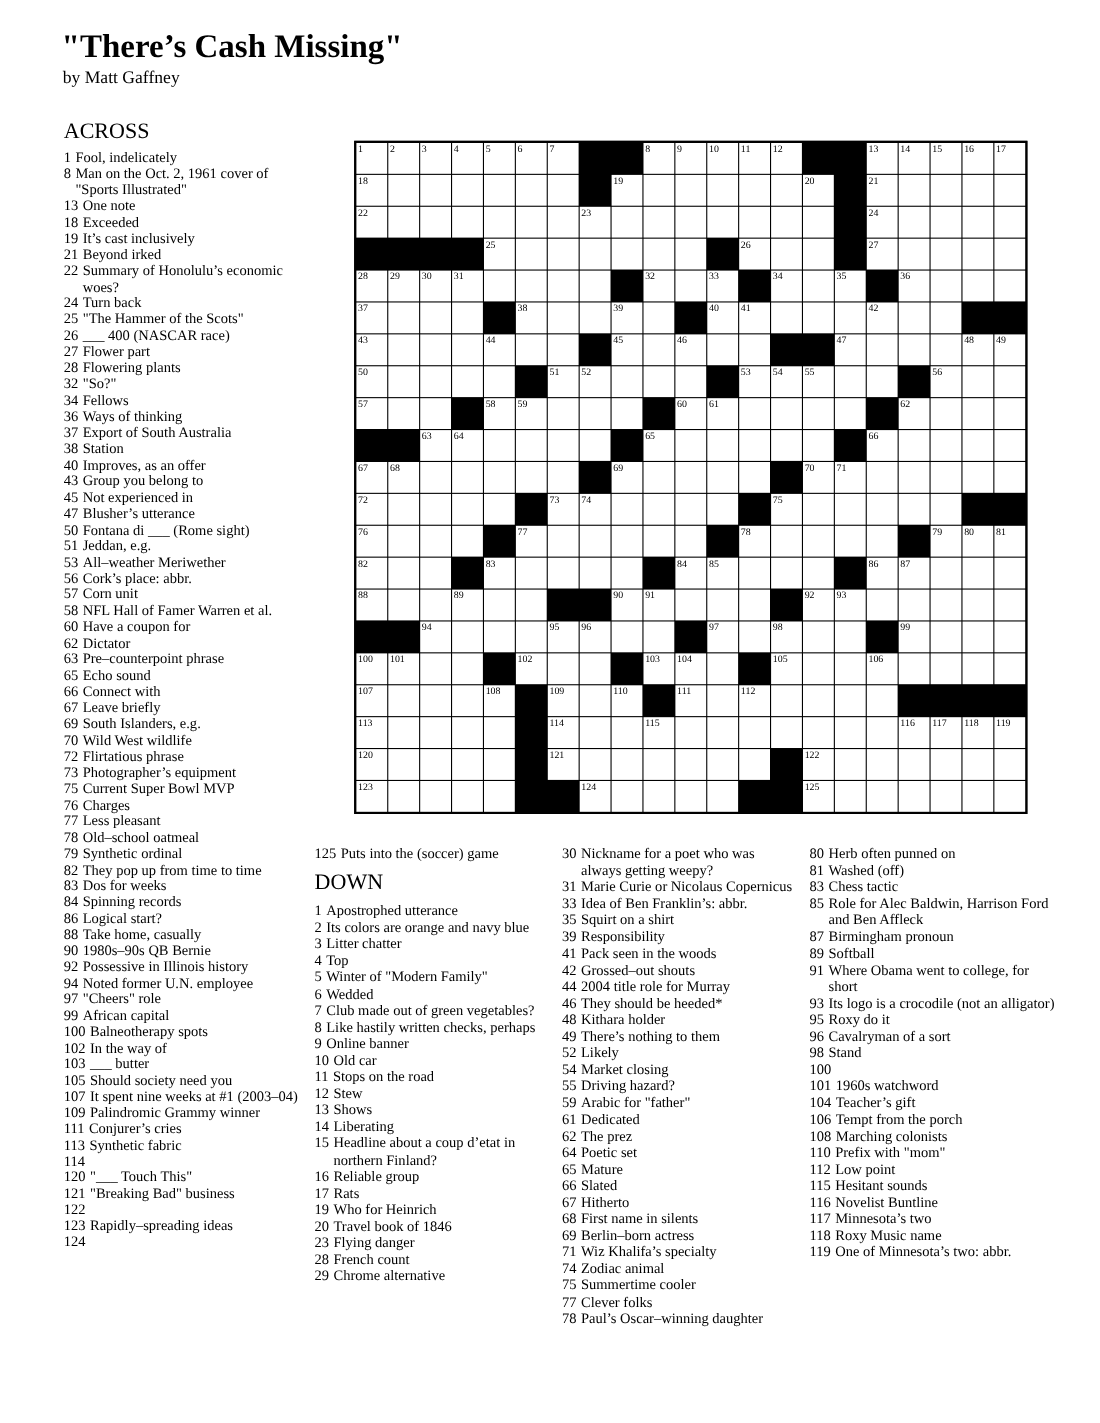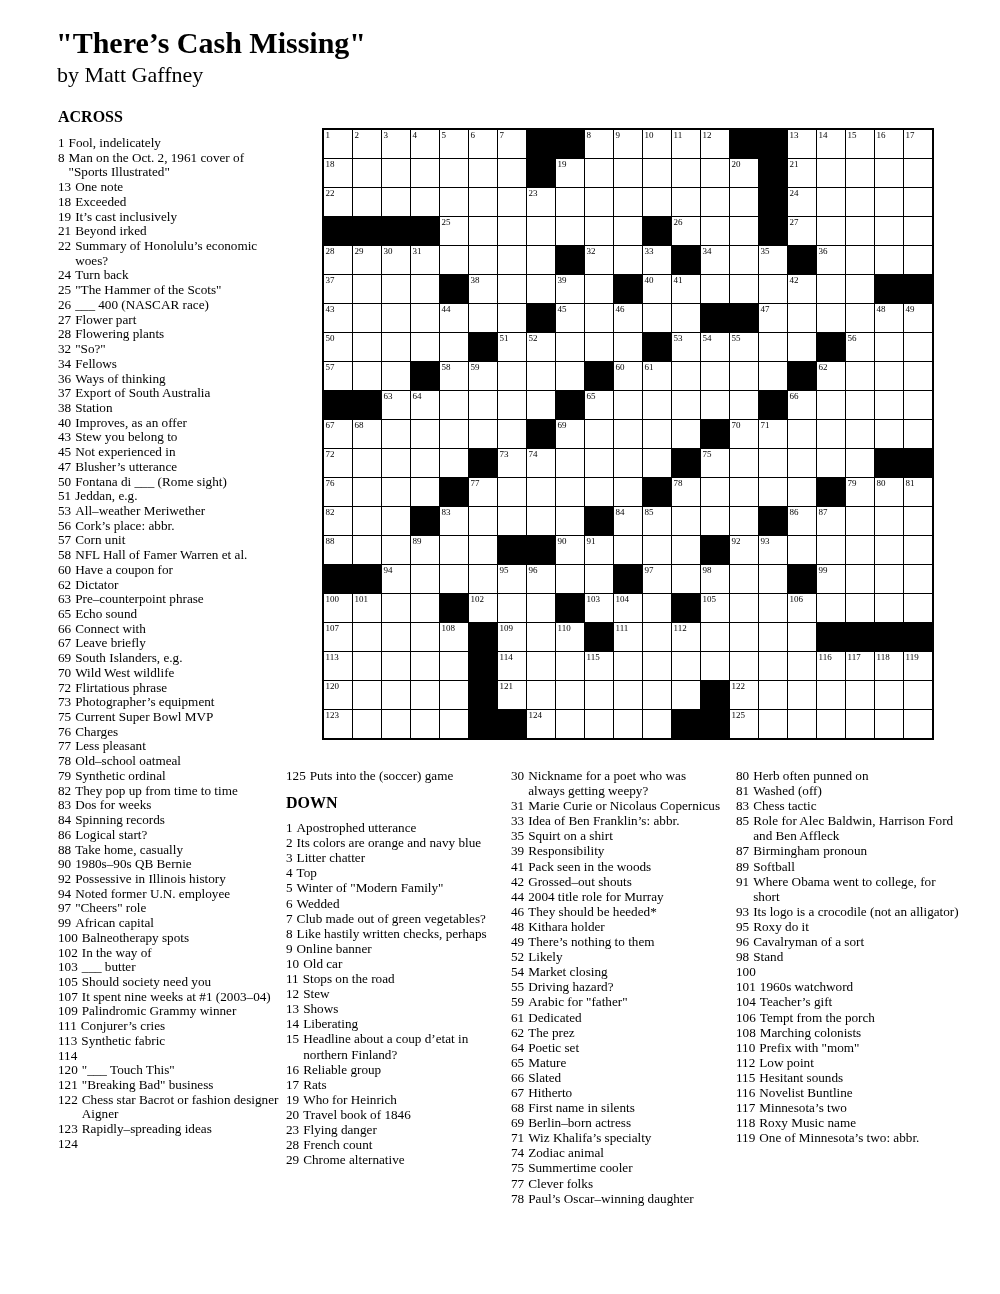"by Matt Gaffney" .byline { font-size: 22px -> 16px }
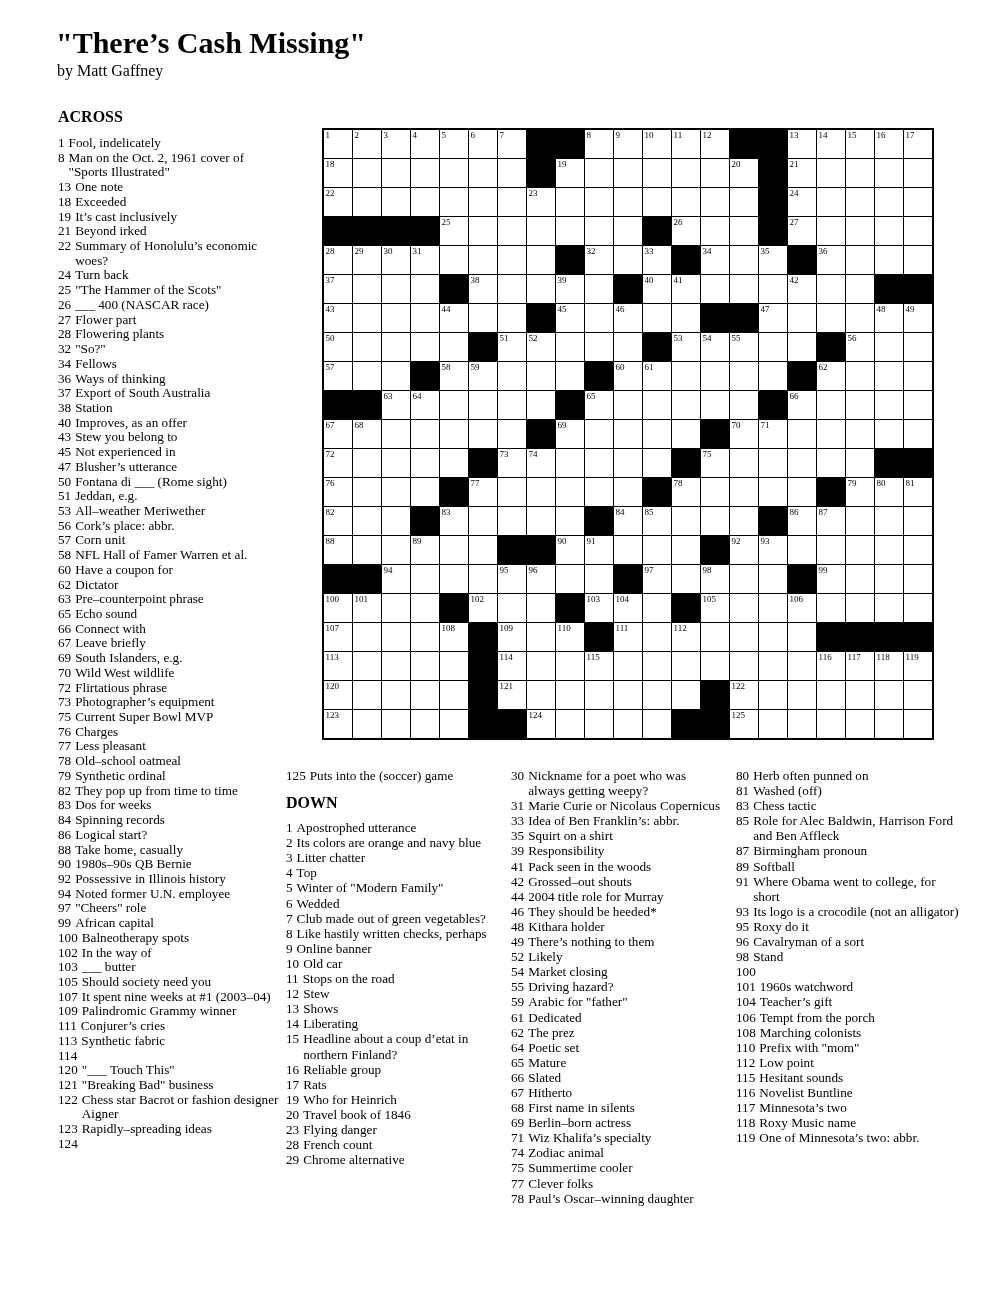"ACROSS" .section-h { font-size: 16px -> 20px; font-weight: bold -> normal }
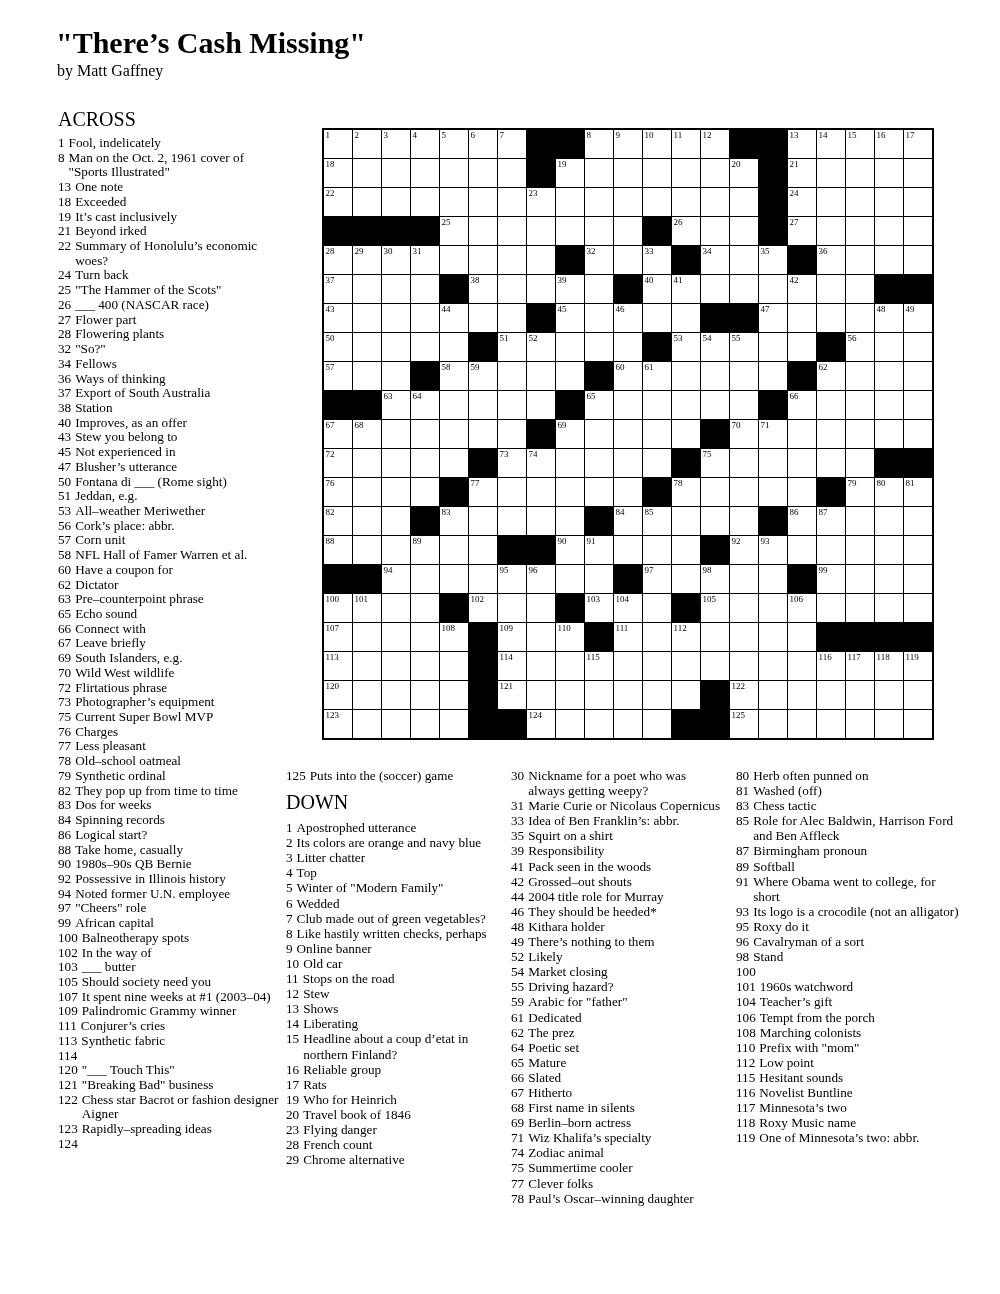"Stew you belong to" span.ct { text: Stew -> Group }
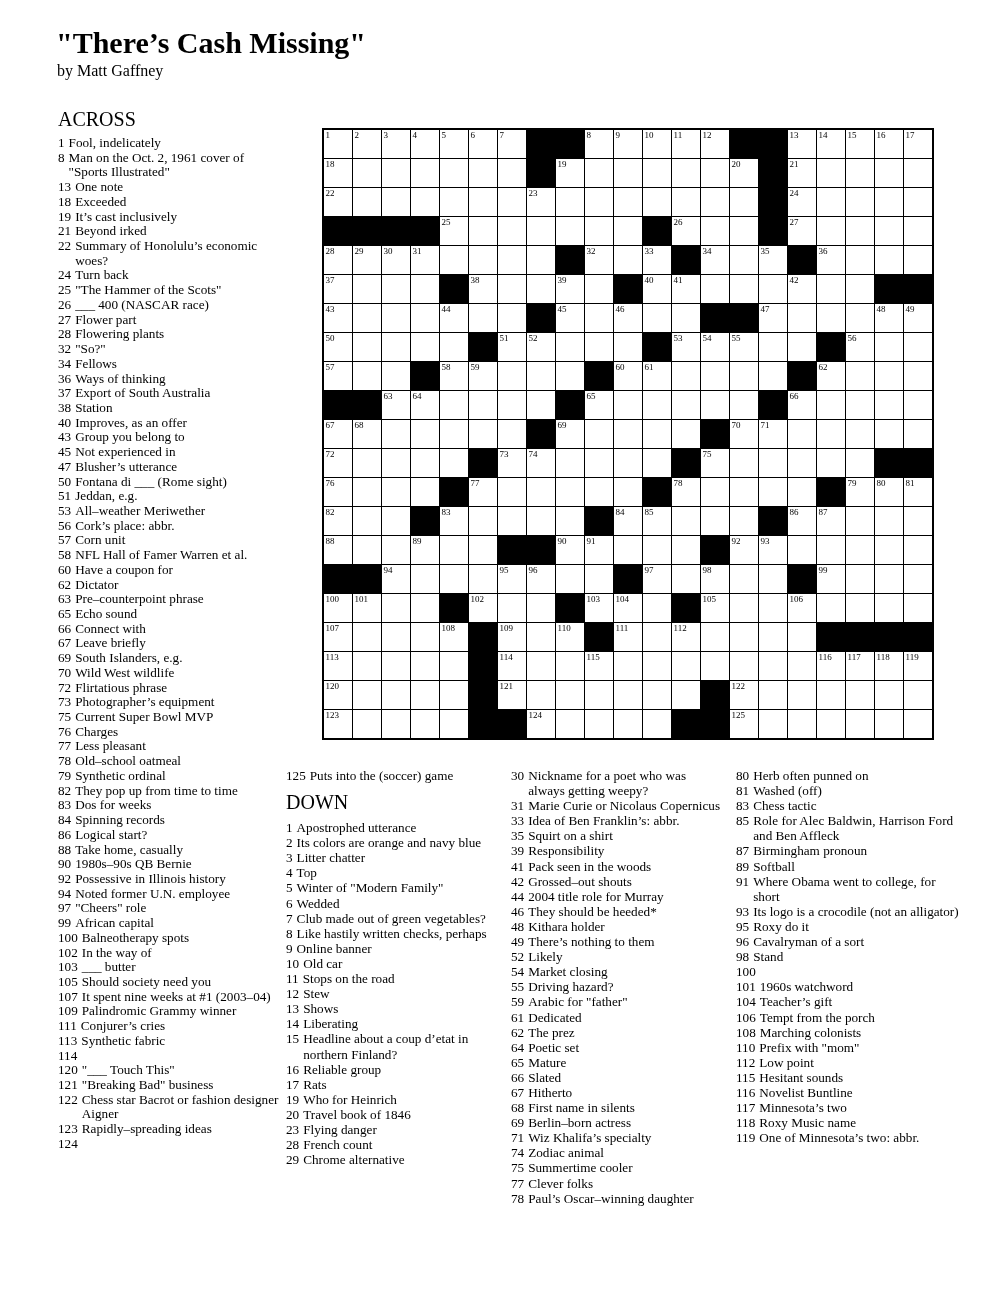"Chess star Bacrot or fashion" span.ct { html: <span>Chess star Bacrot or fashion designer Aigner</span> -> none }
